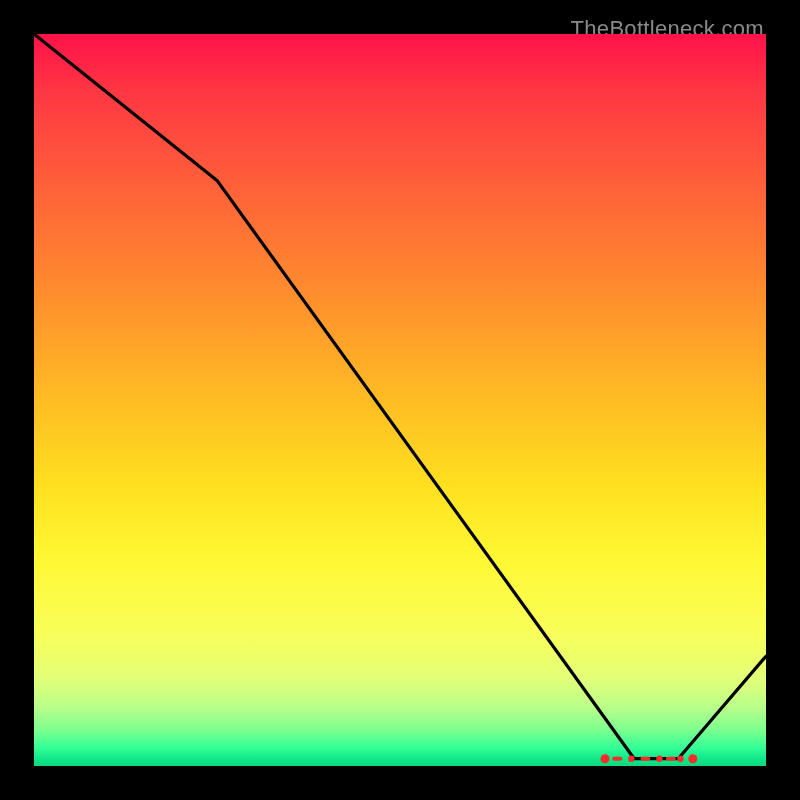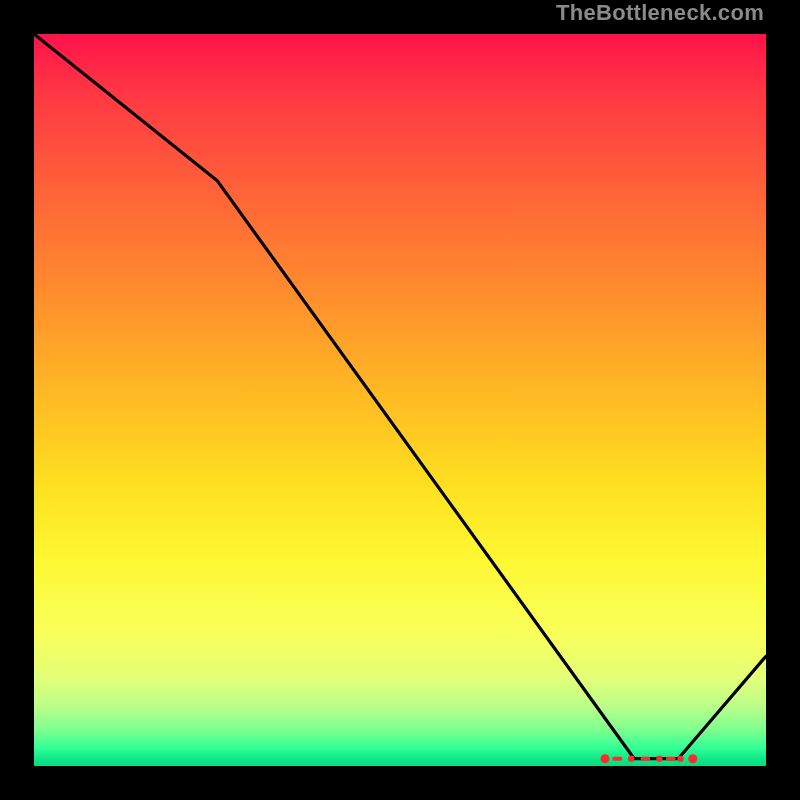"TheBottleneck.com" .attribution { font-weight: 700 -> 400; top: 0 -> 16px }
